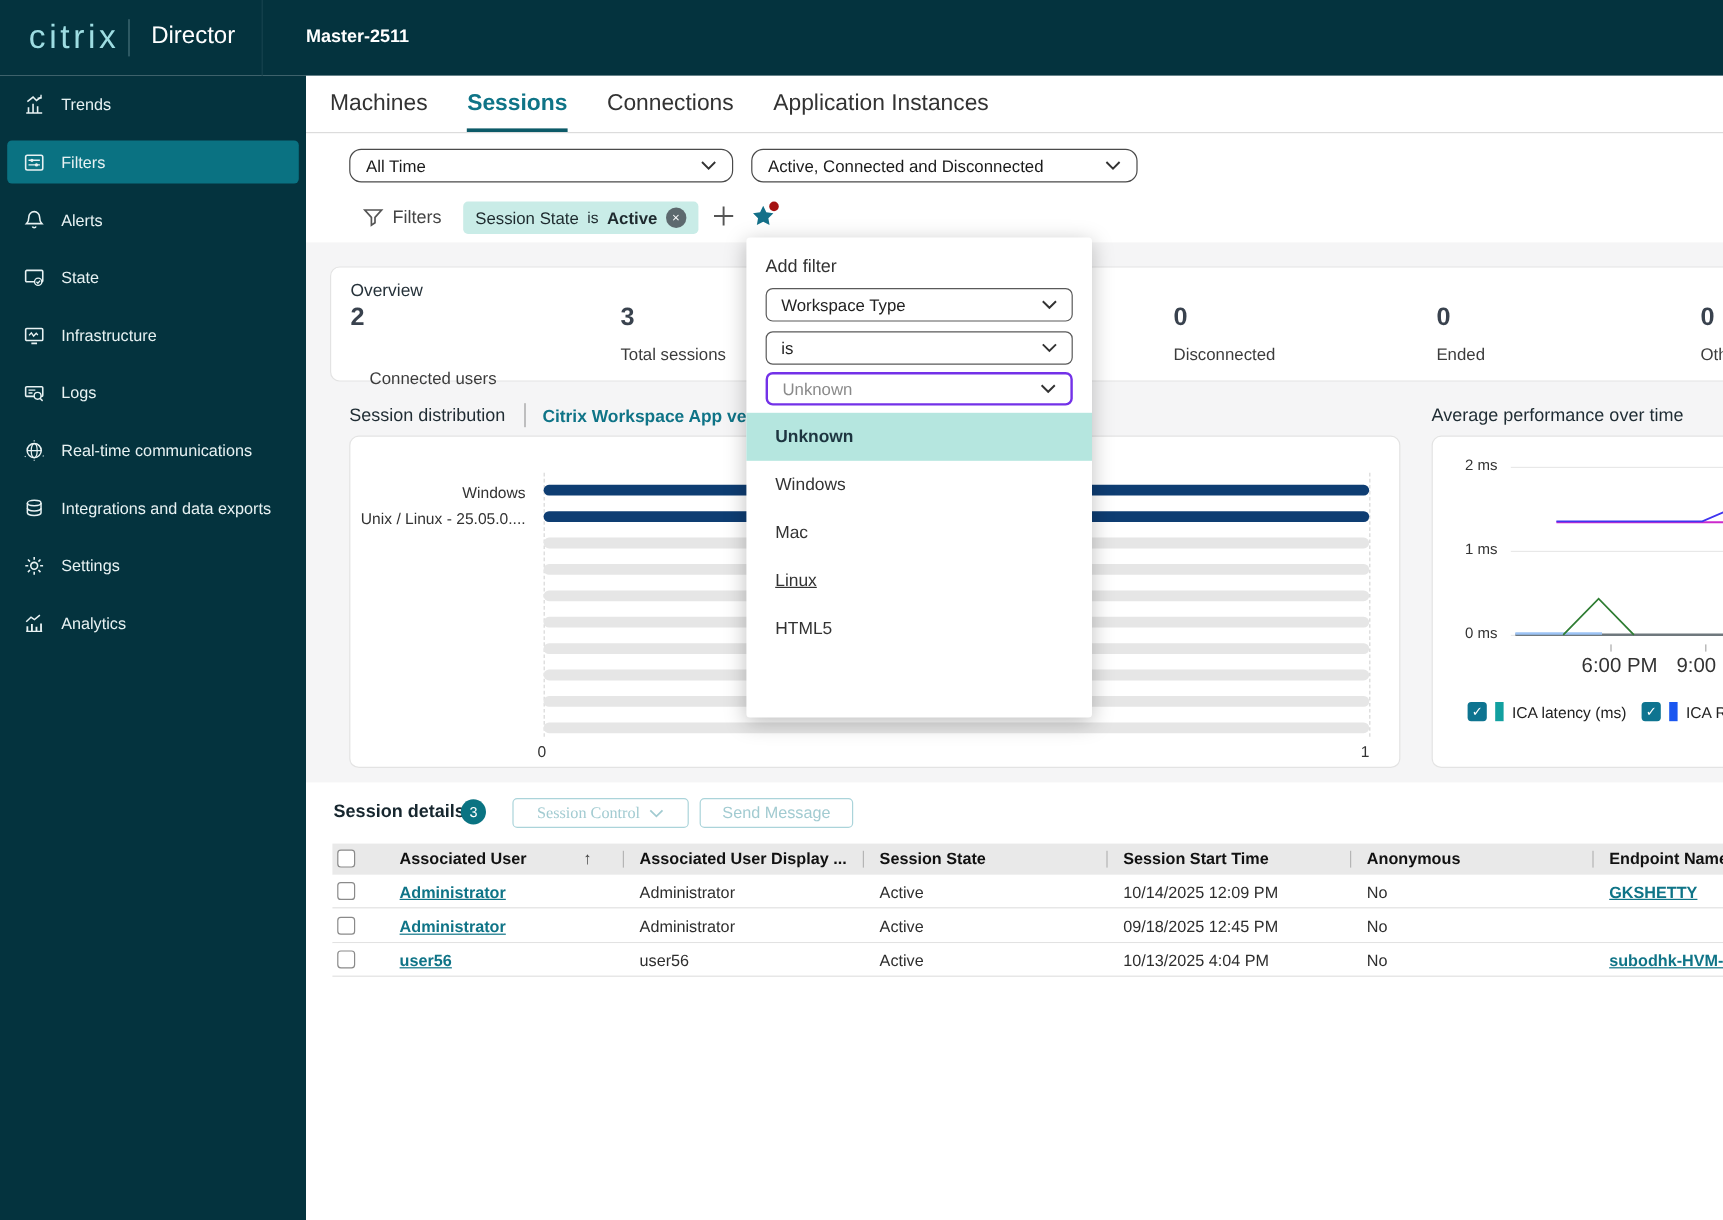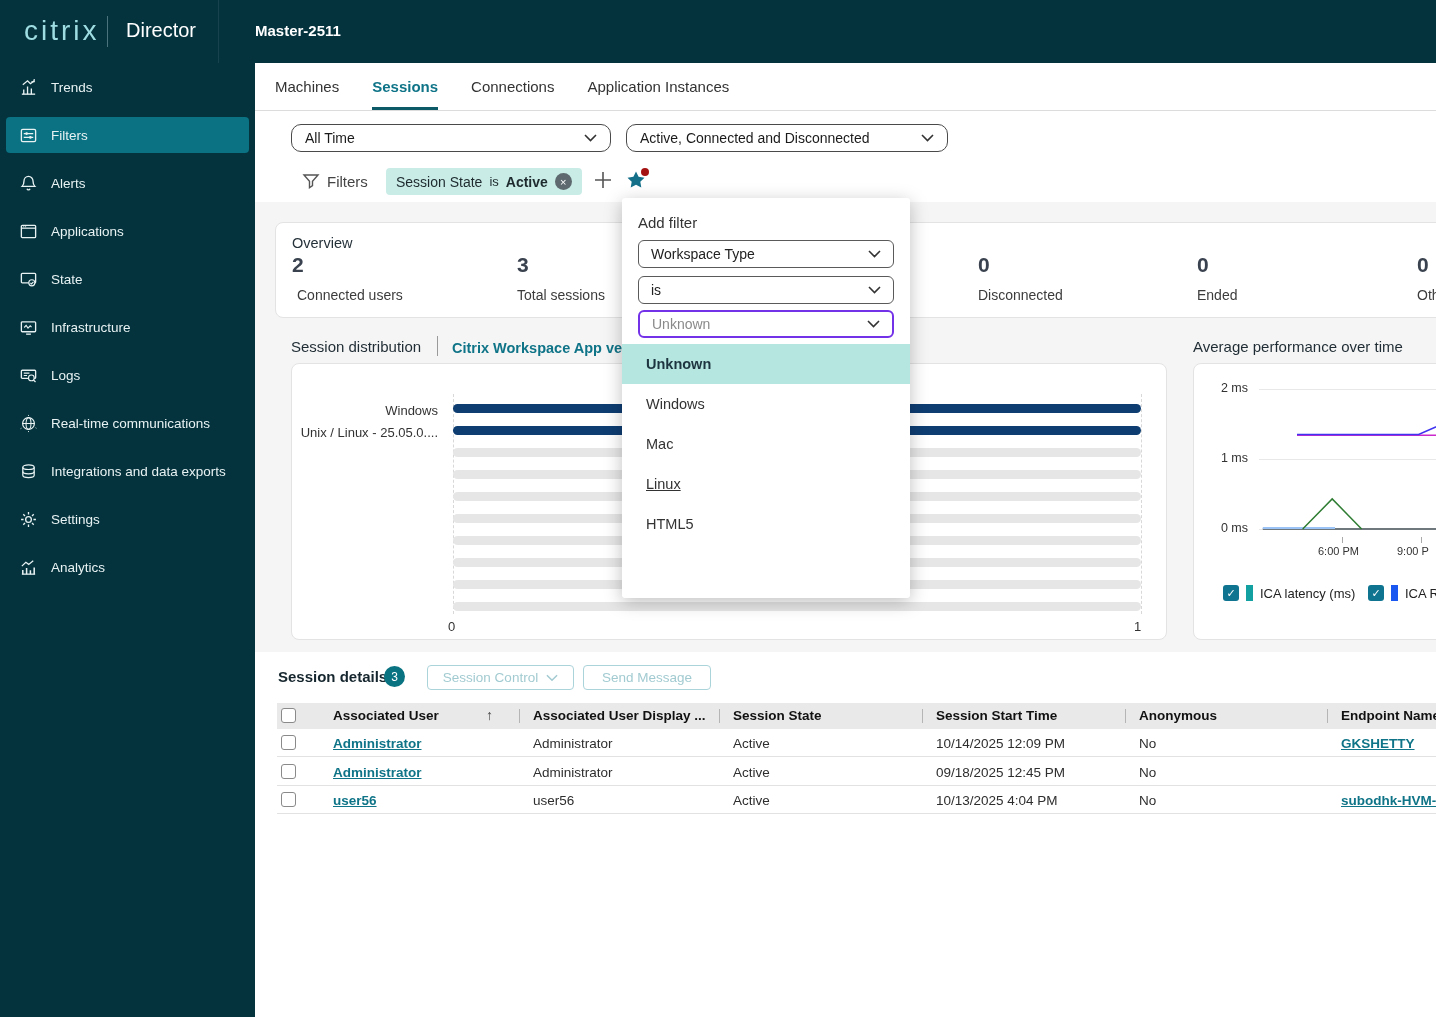"Machines" .tab { font-size: 15px -> 19px }
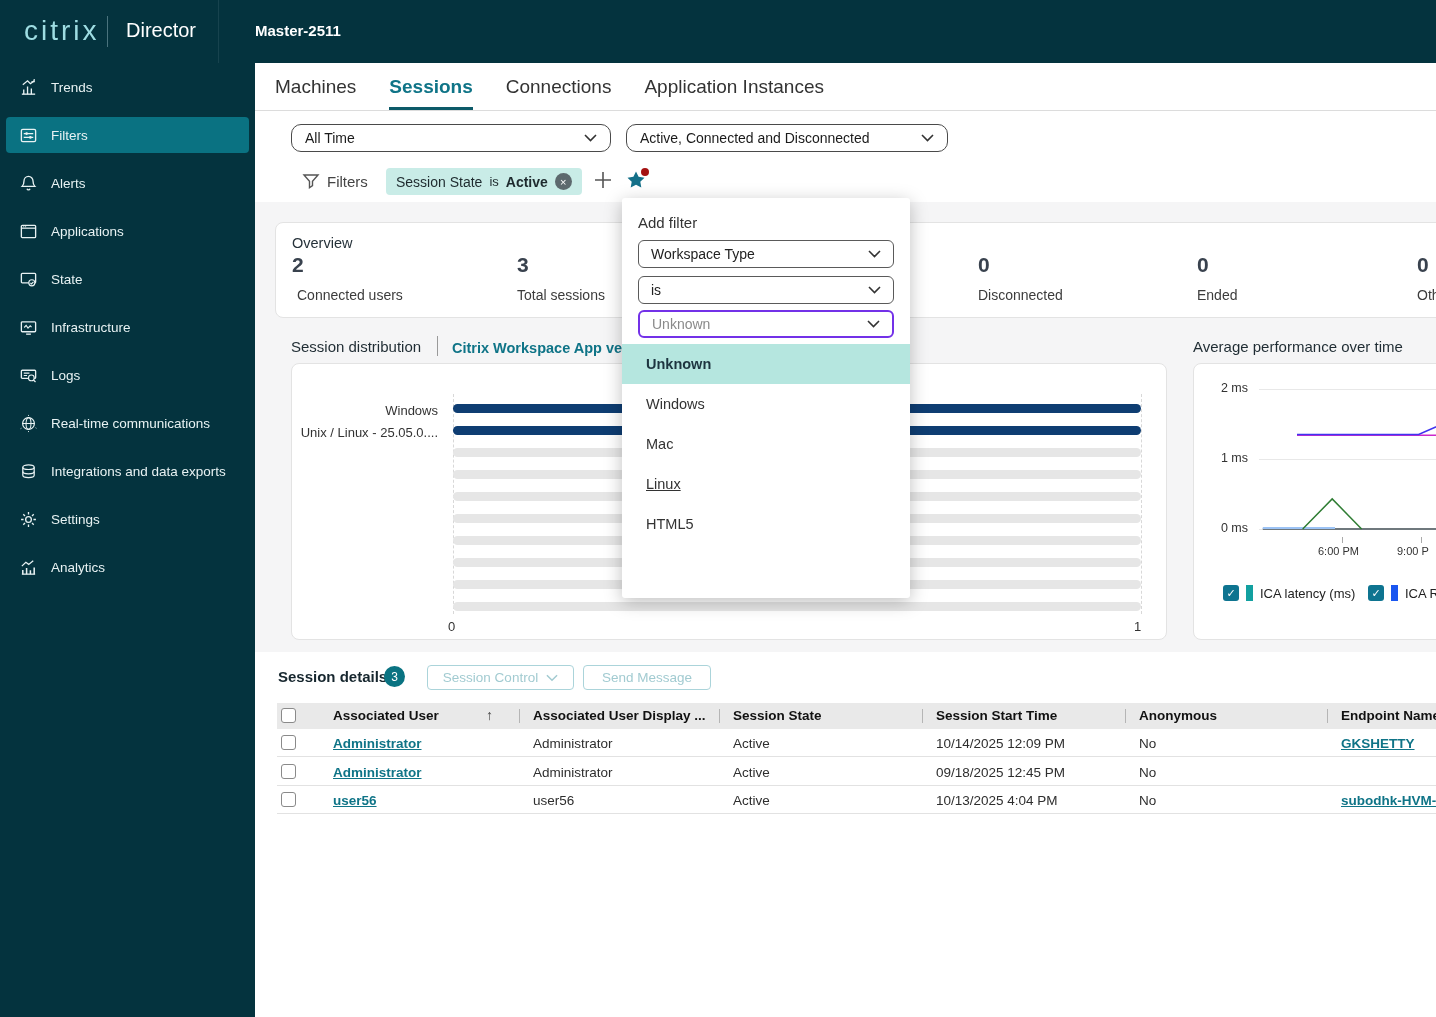"Applications" div.nav-item { html: <div> <span> <svg> <rect></rect> <path></path> <path></path> </svg> </span> <span>Applications</span> </div> -> none }
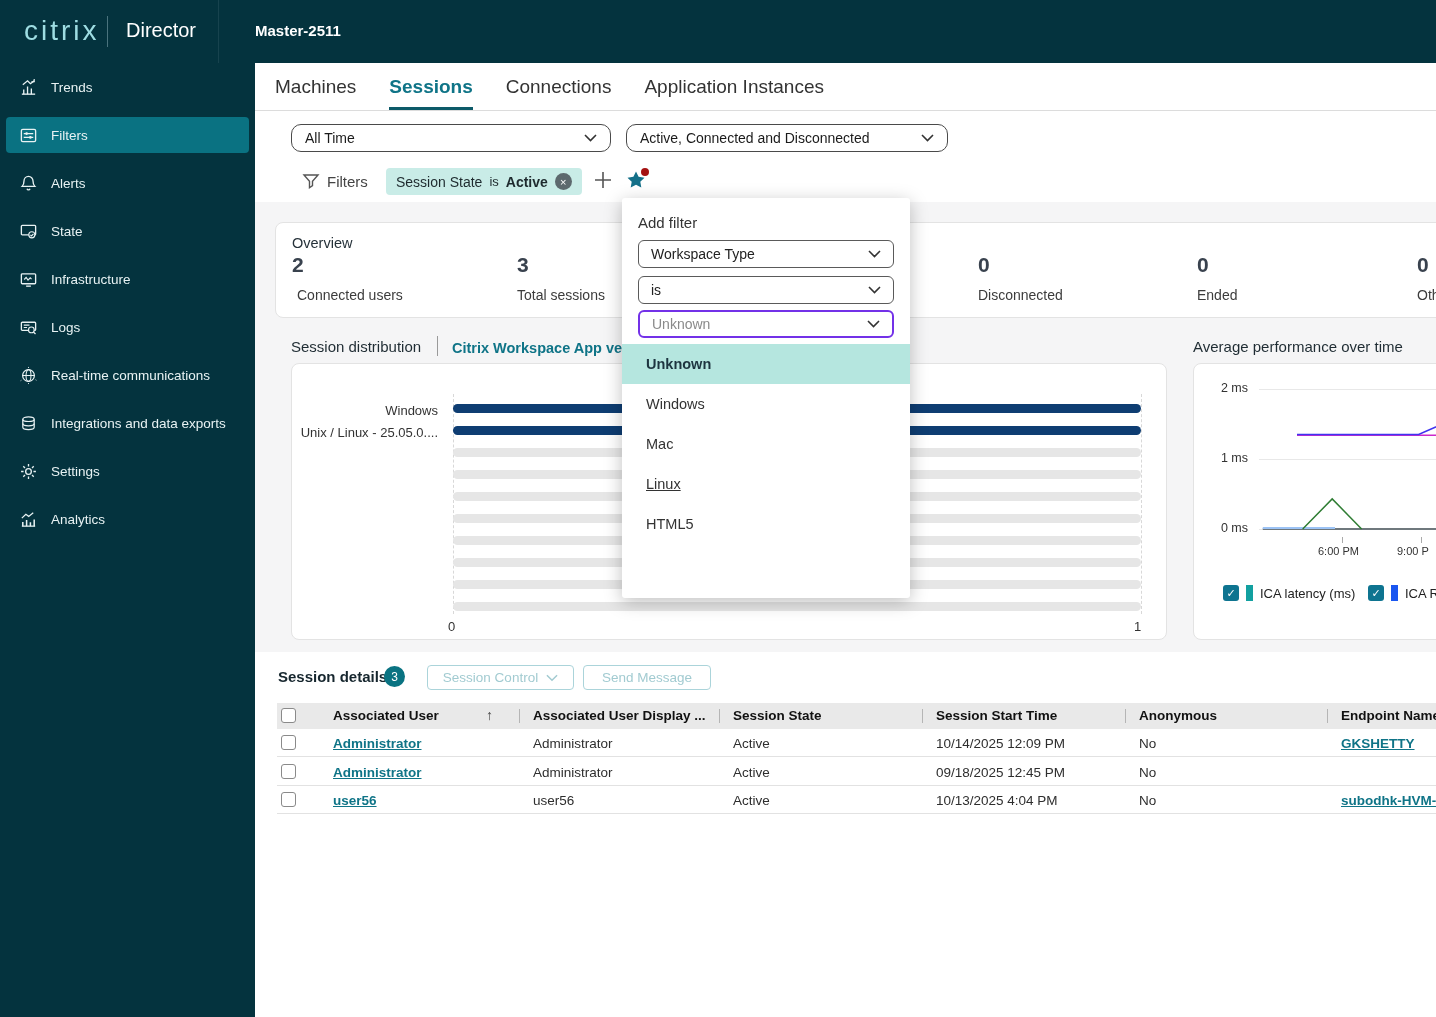"Connected users" div.stat-label { left: 21px -> 32px; margin-top: none -> 20px }
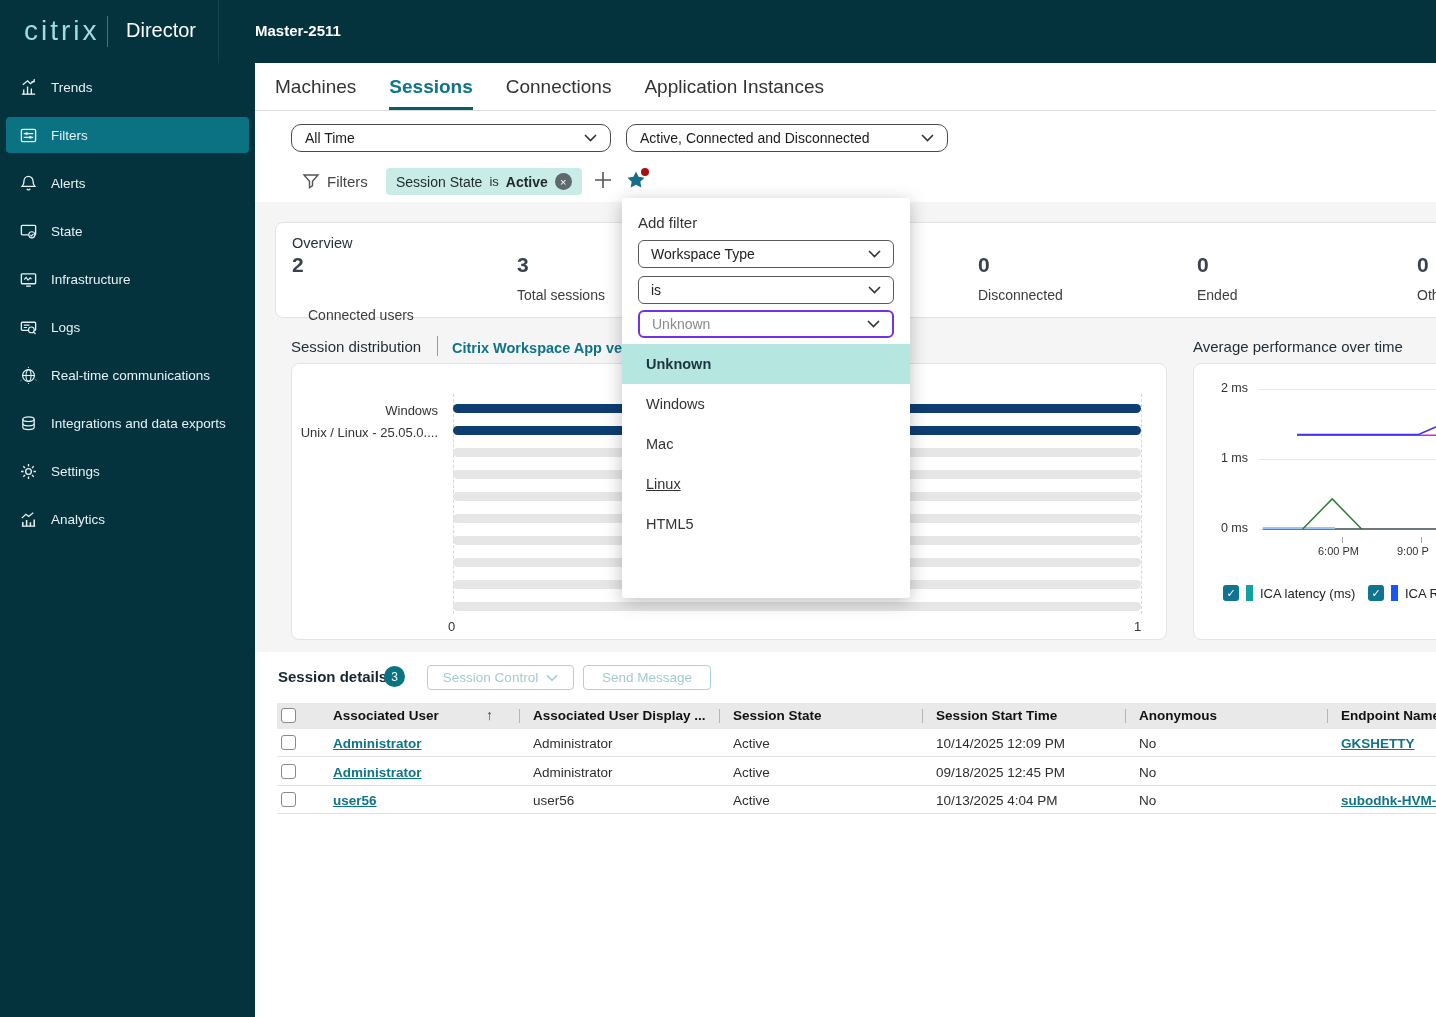"6:00 PM" .perf-xtick { font-size: 11px -> 17px }
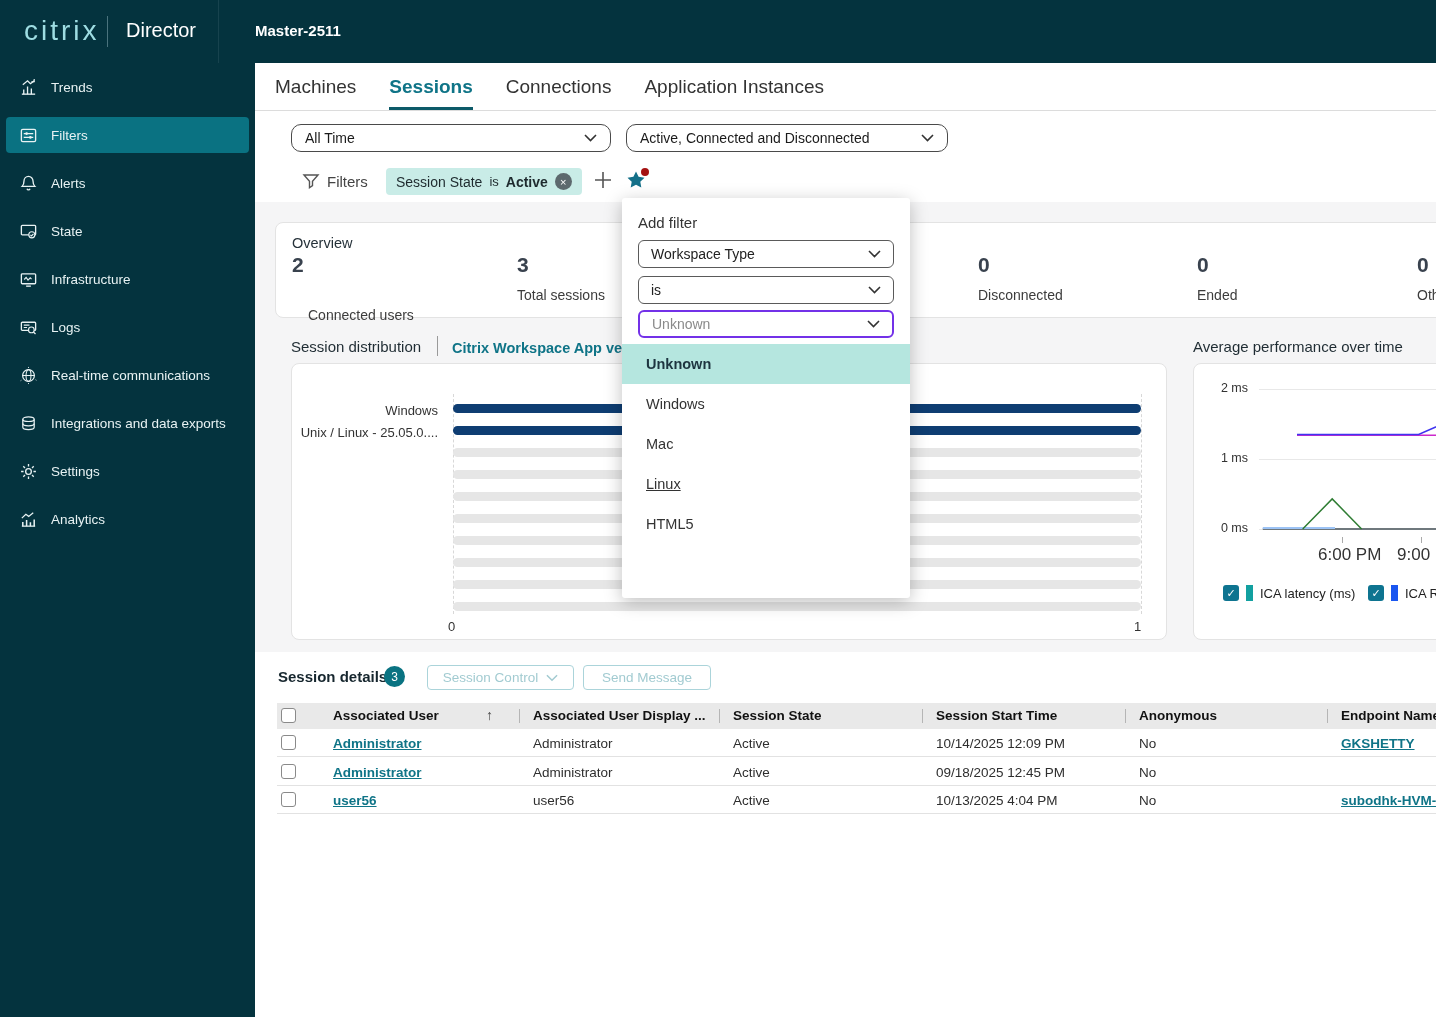"Session Control" #btn-session-control { font-family: none -> Liberation Serif, serif }
